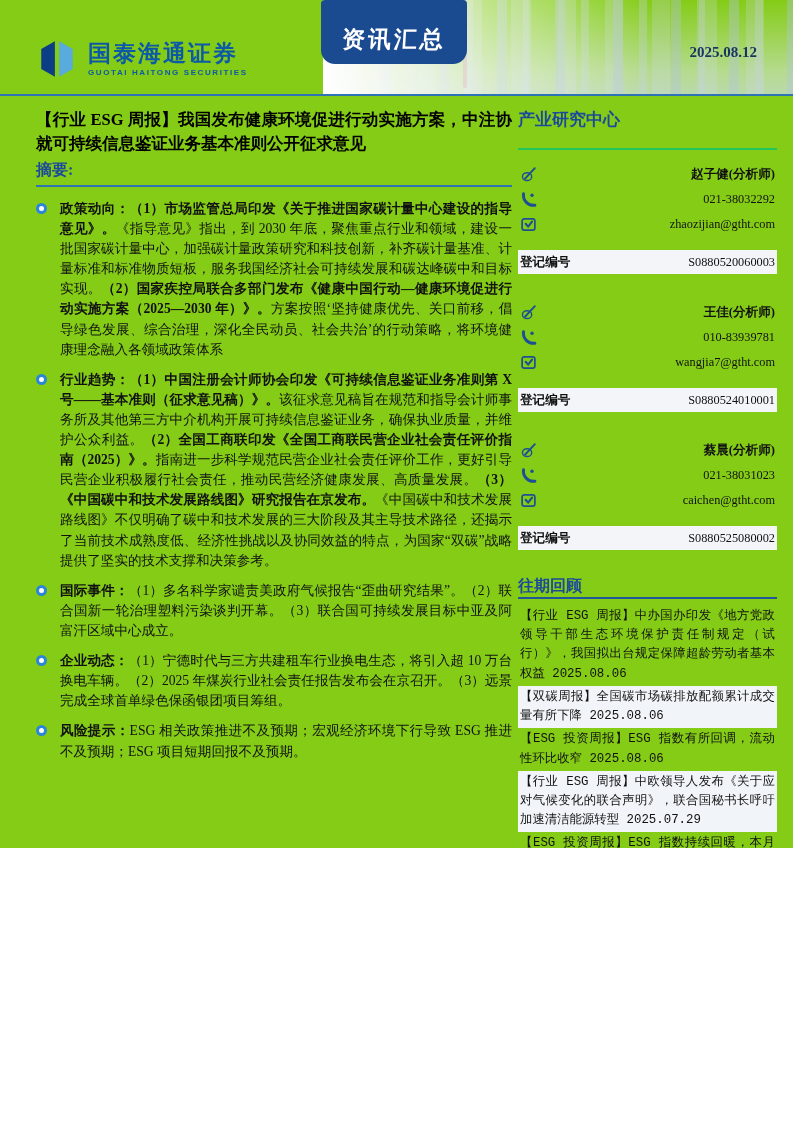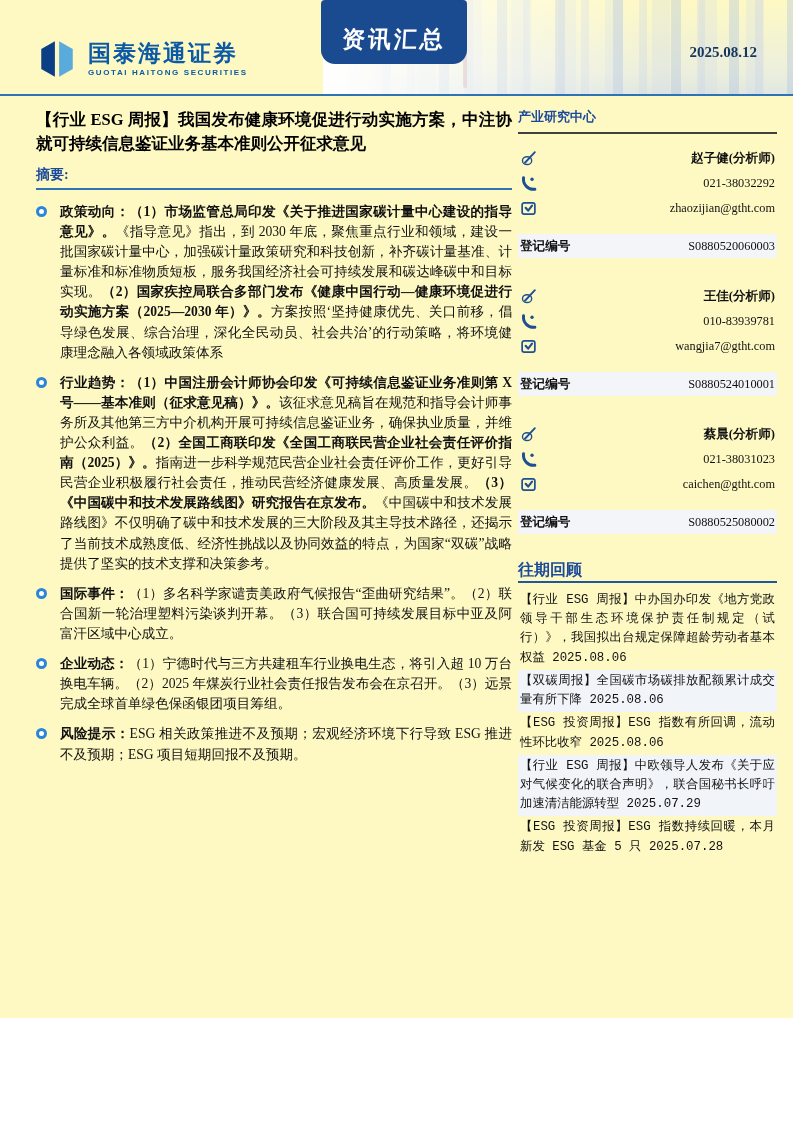"国泰海通证券" .page { background: #fef9c3 -> #84cc16; height: 1018px -> 848px }
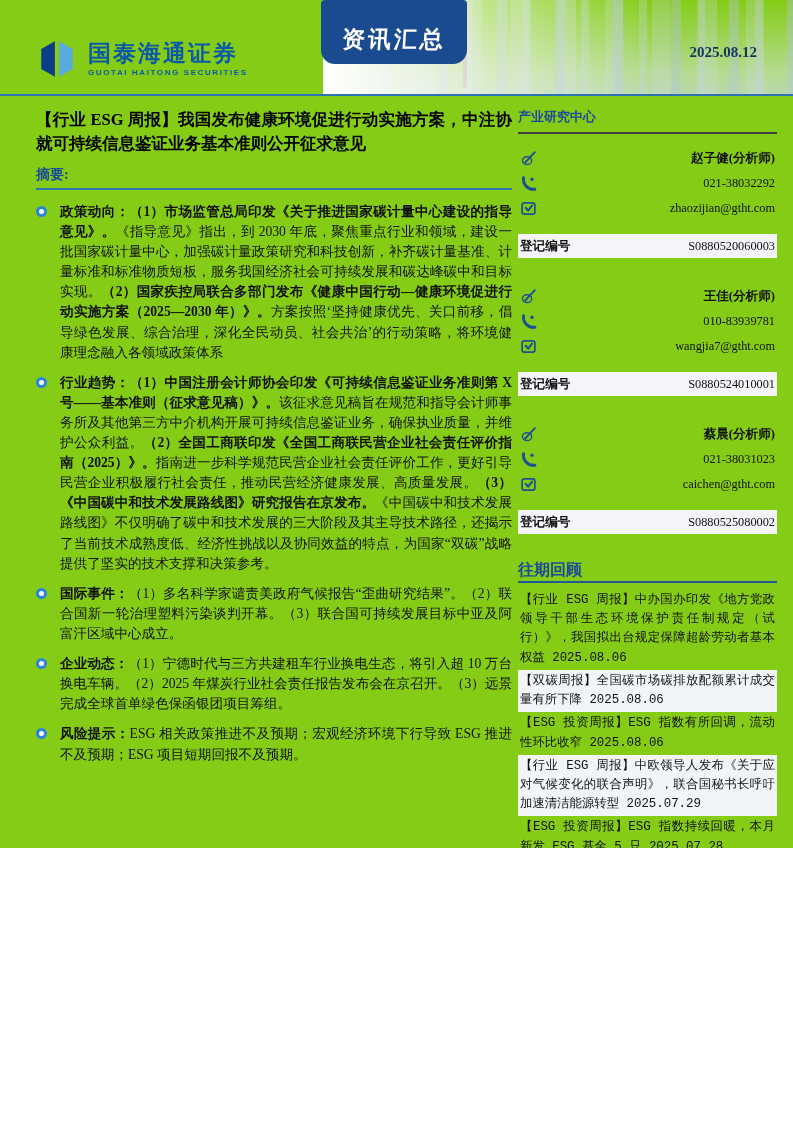"产业研究中心" .side-h1 { border-bottom: 2px solid #404040 -> 2px solid #22c55e; font-size: 13px -> 17px; padding-bottom: 6px -> 17px }
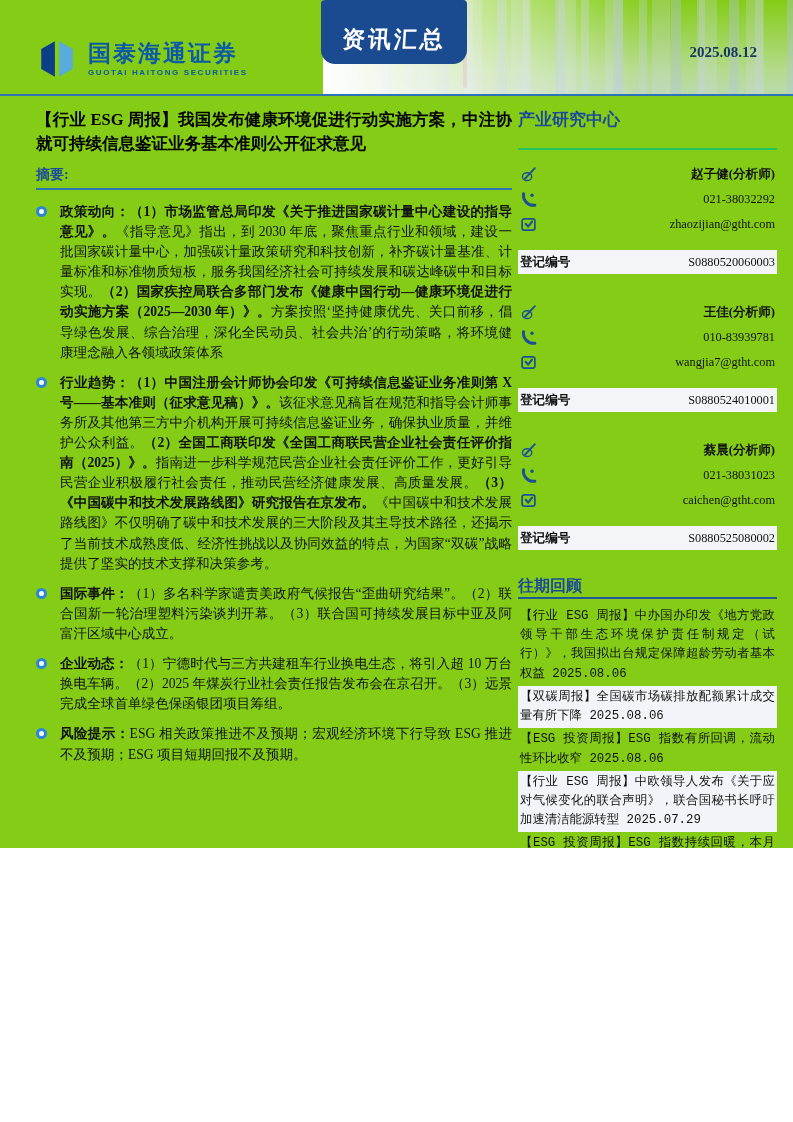"摘要:" .abstract-label { font-size: 14px -> 16px; margin-top: 10px -> 4px }
